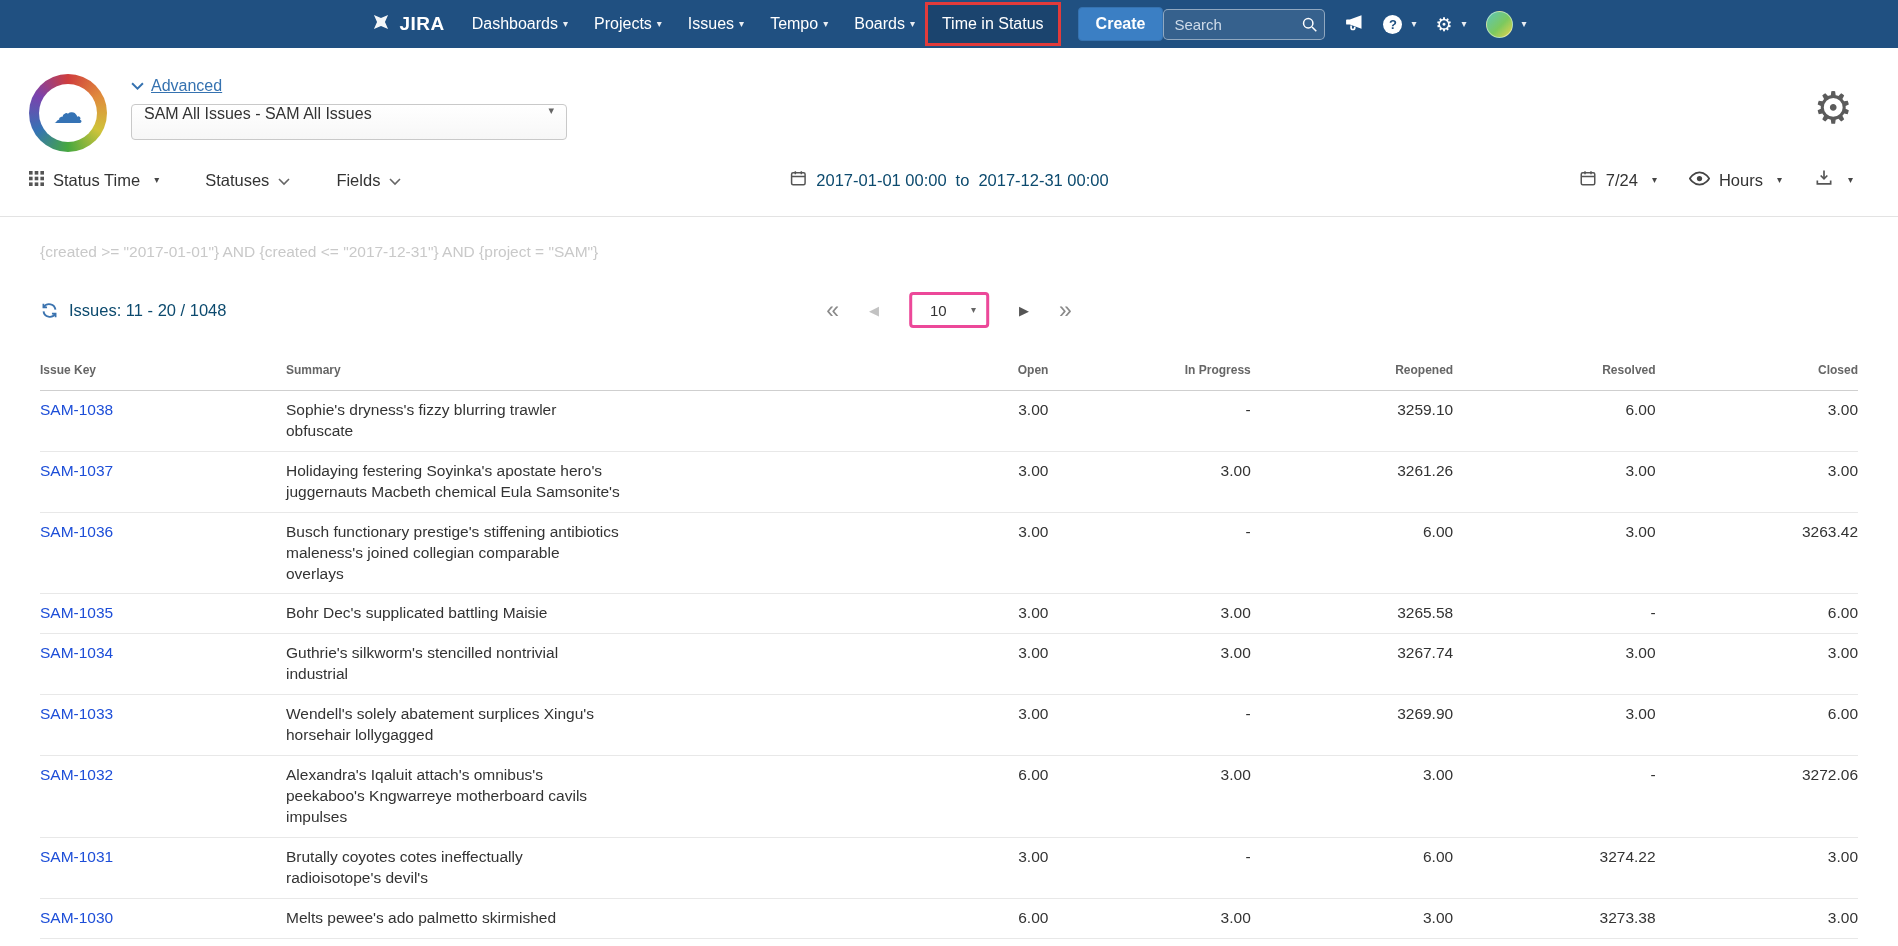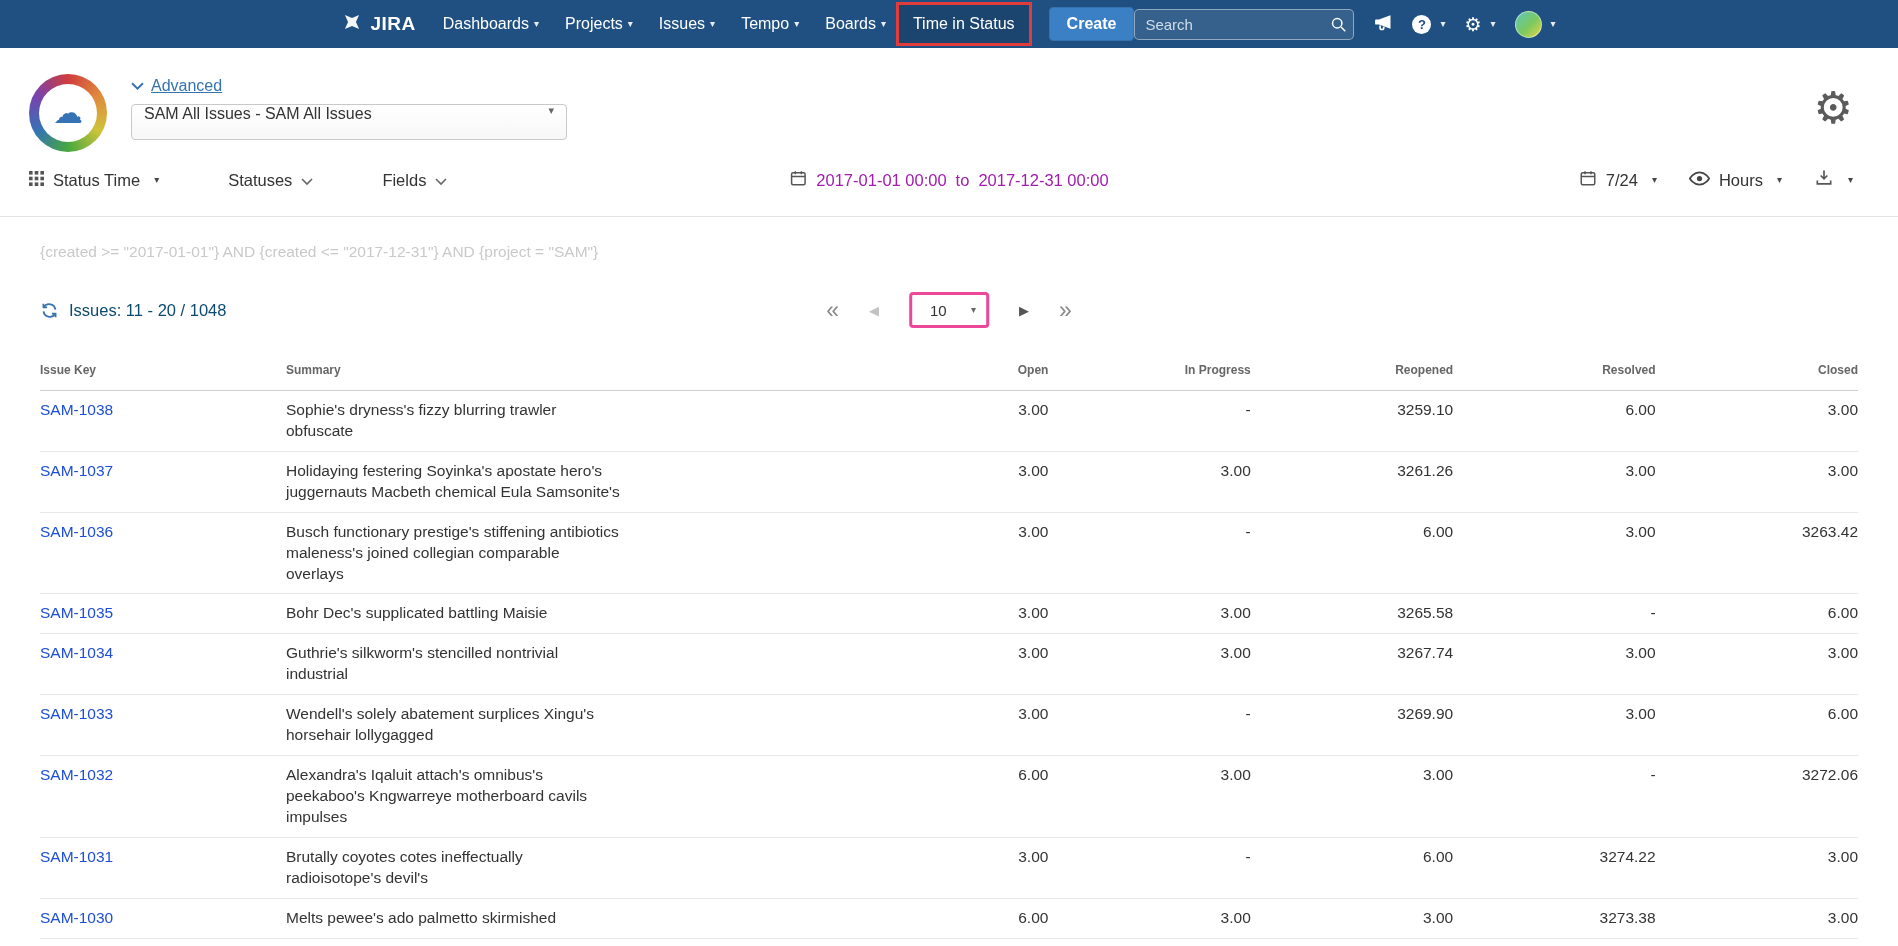"Search" .search-input { width: 220px -> 162px }
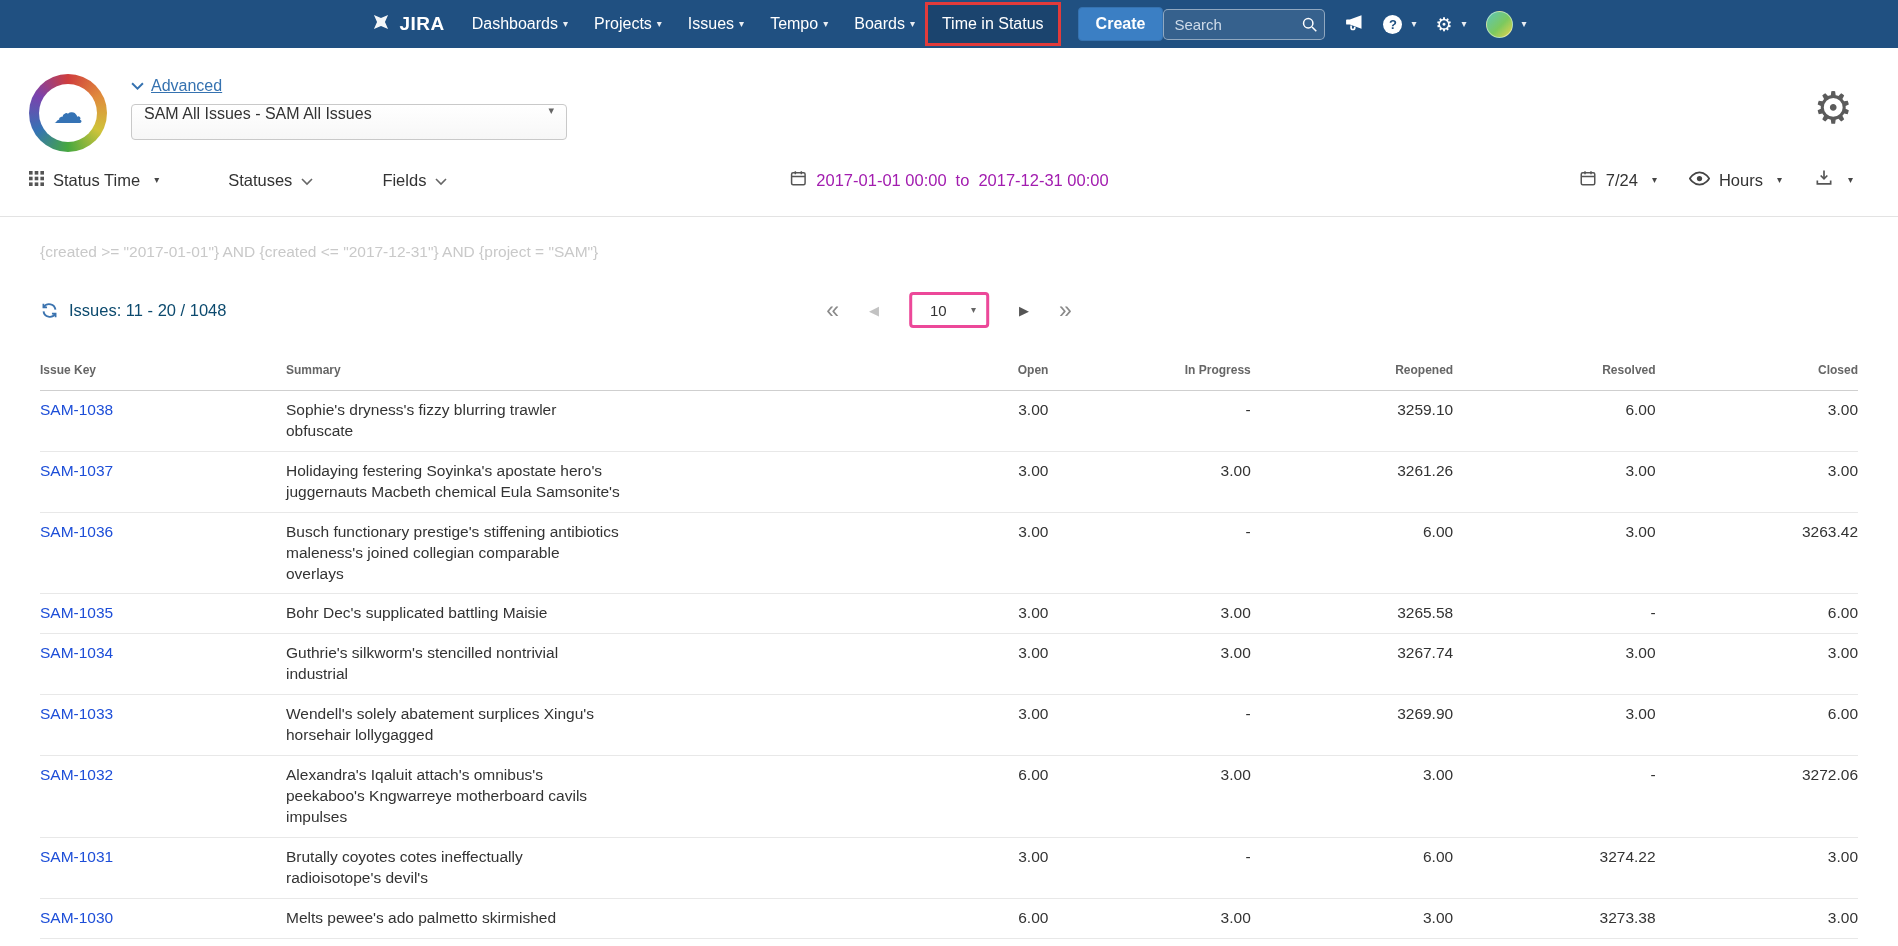"Status Time" .tool-group-left { gap: 69px -> 46px }
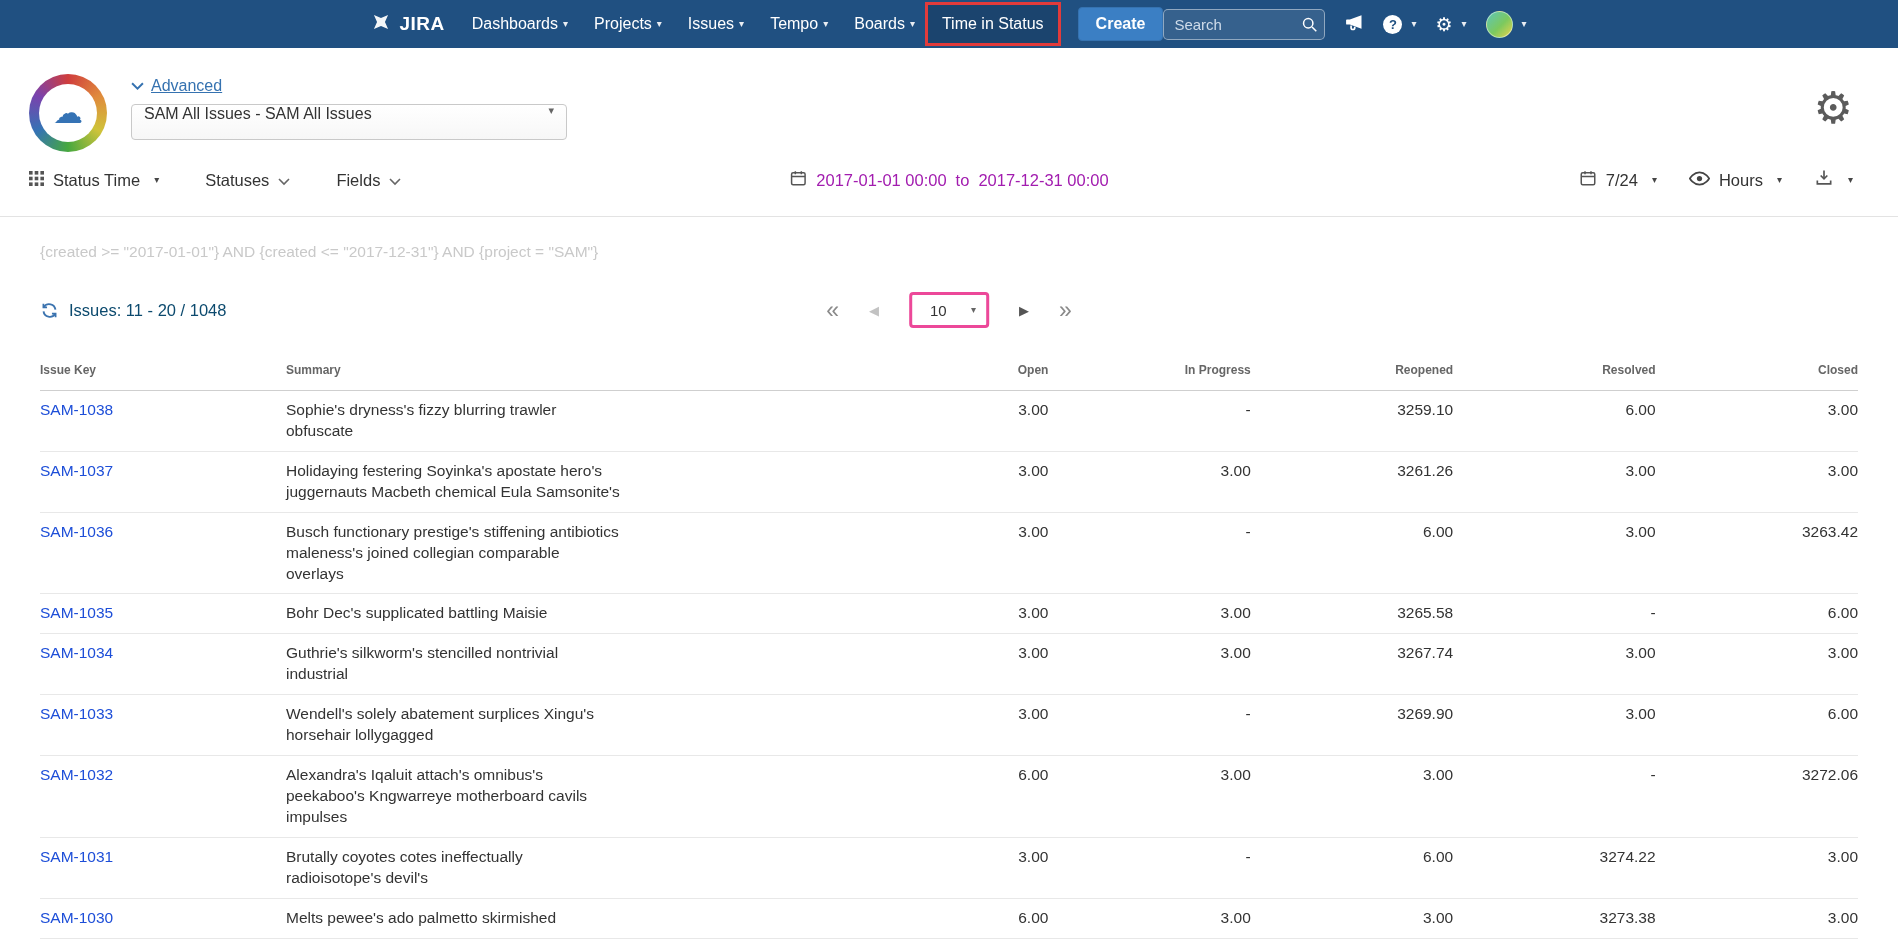"2017-01-01 00:00" .date-range { color: #a21caf -> #0c4a6e }
